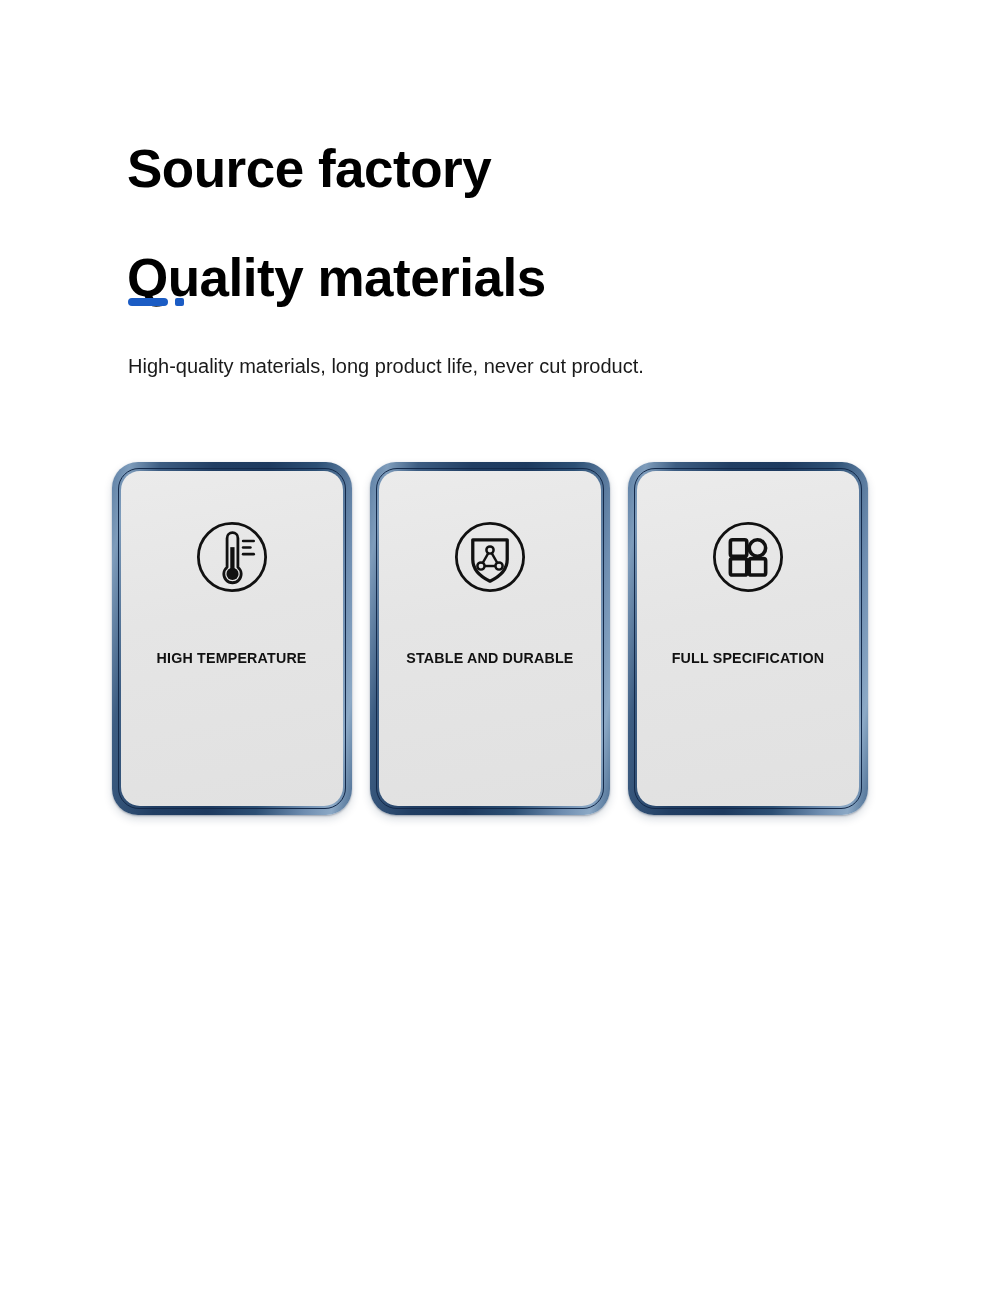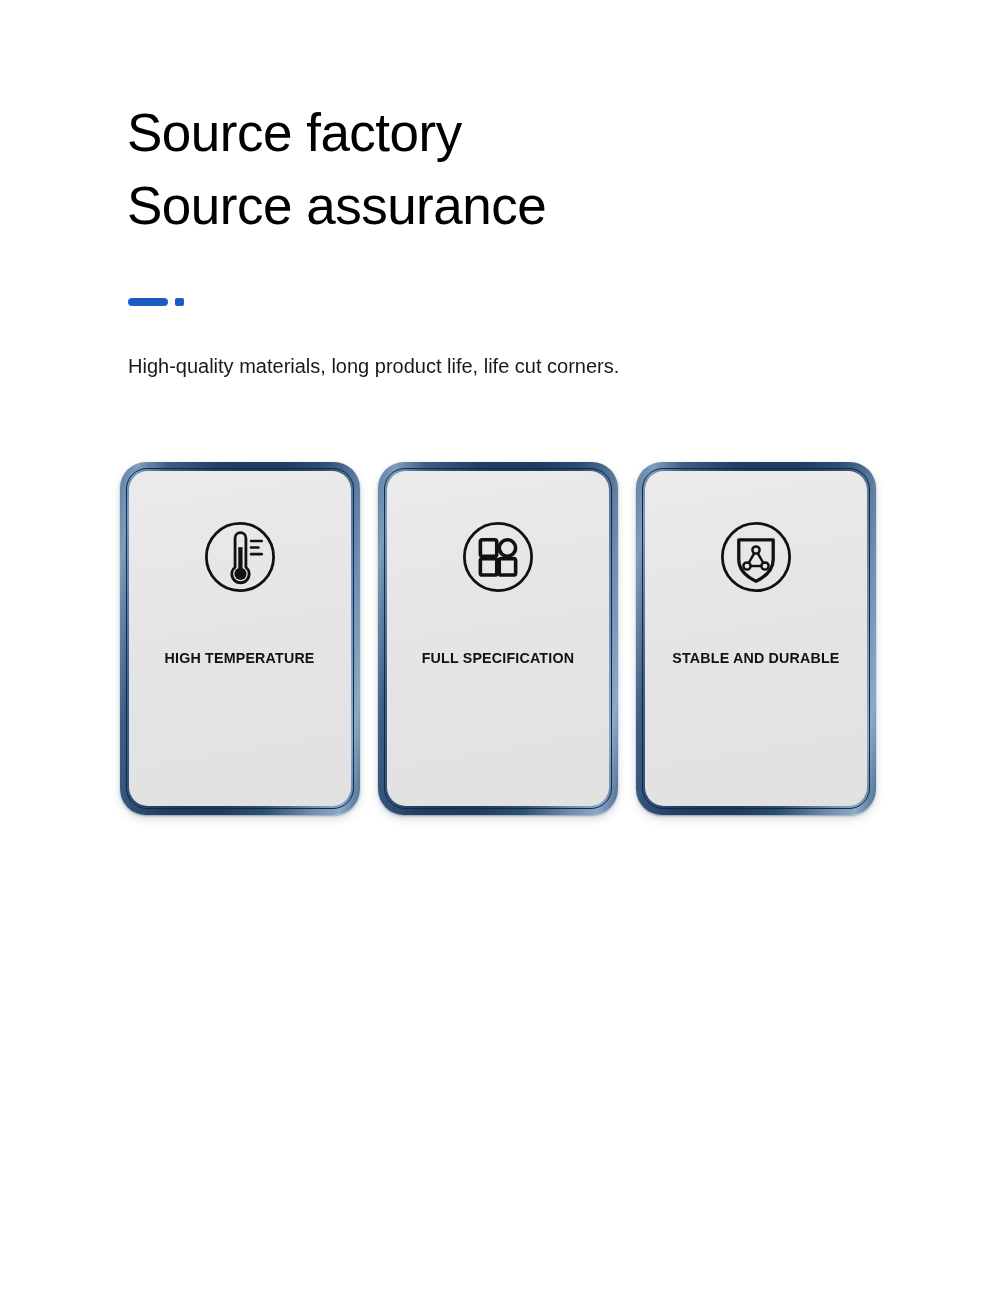"Source factory" .headline { font-weight: normal -> bold; margin-top: none -> 36px }
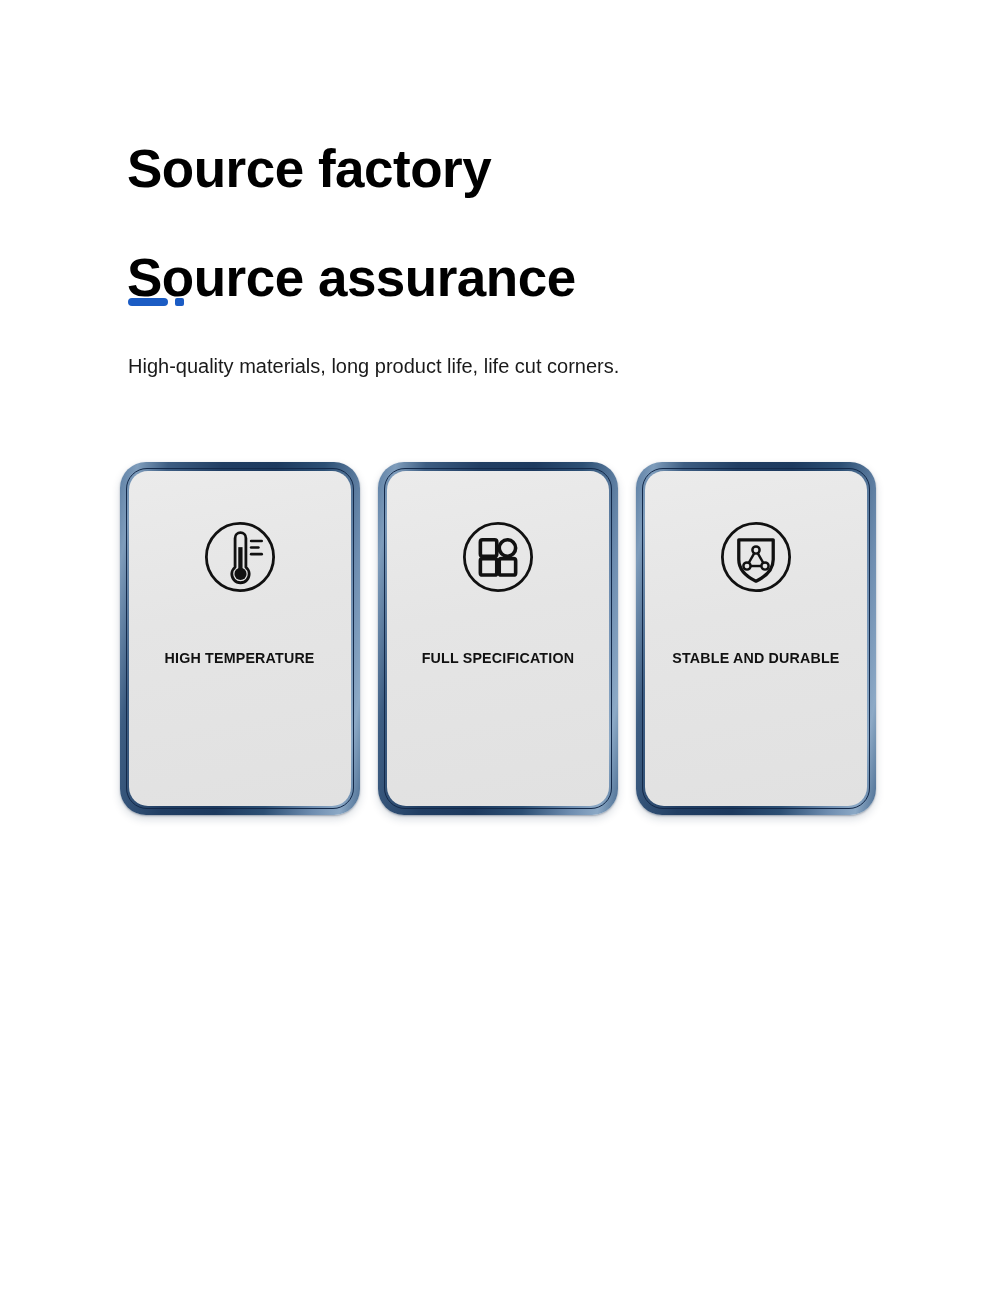"Source assurance" div.headline { text: Source assurance -> Quality materials }
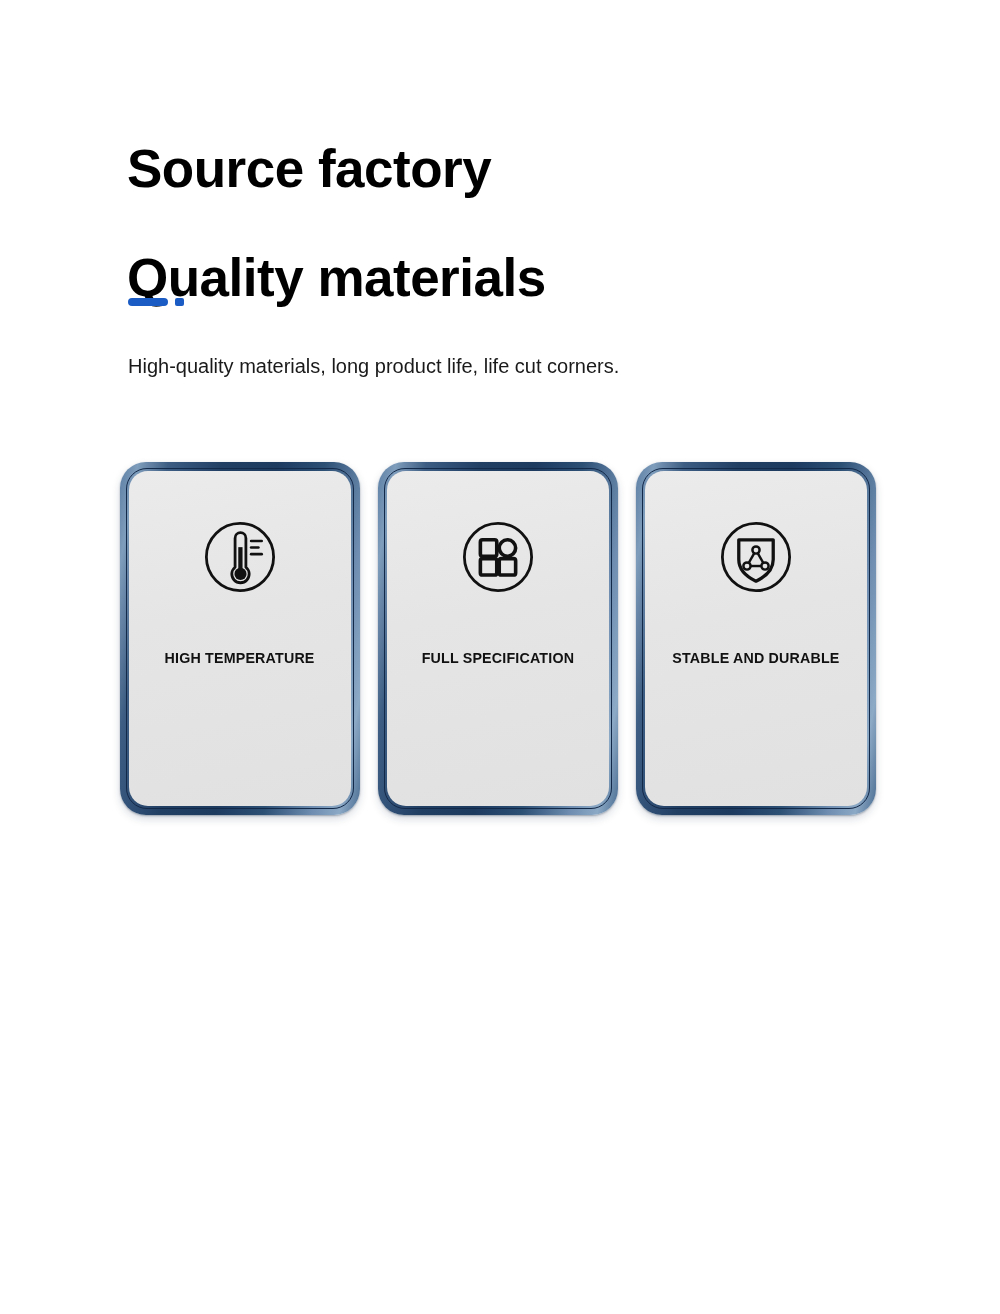"High-quality materials, long product" div.subtitle { text: life cut corners -> never cut product }
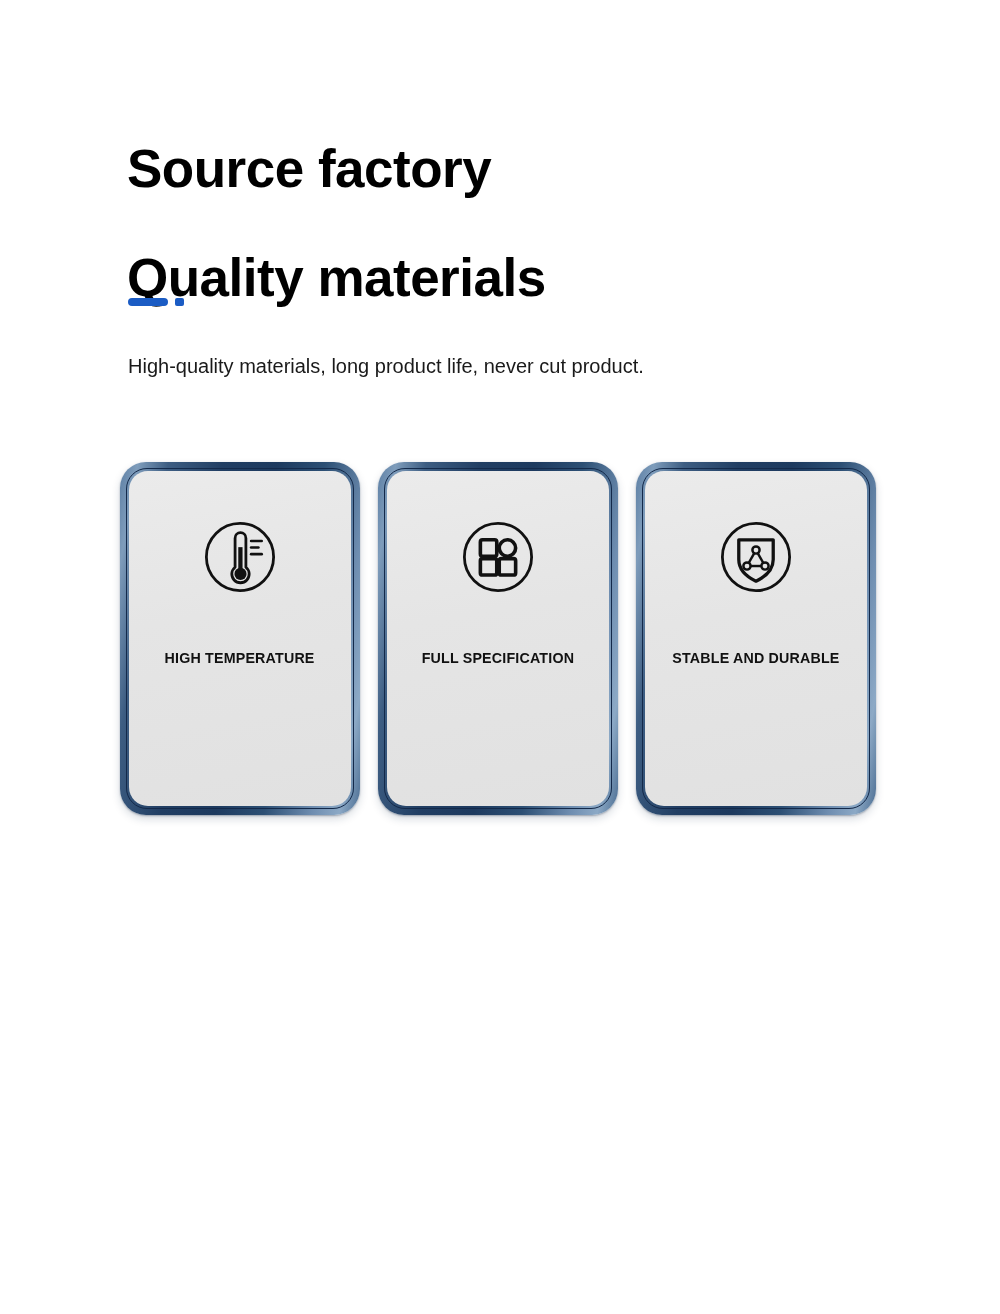"HIGH TEMPERATURE" .card-grid { left: 120px -> 112px }
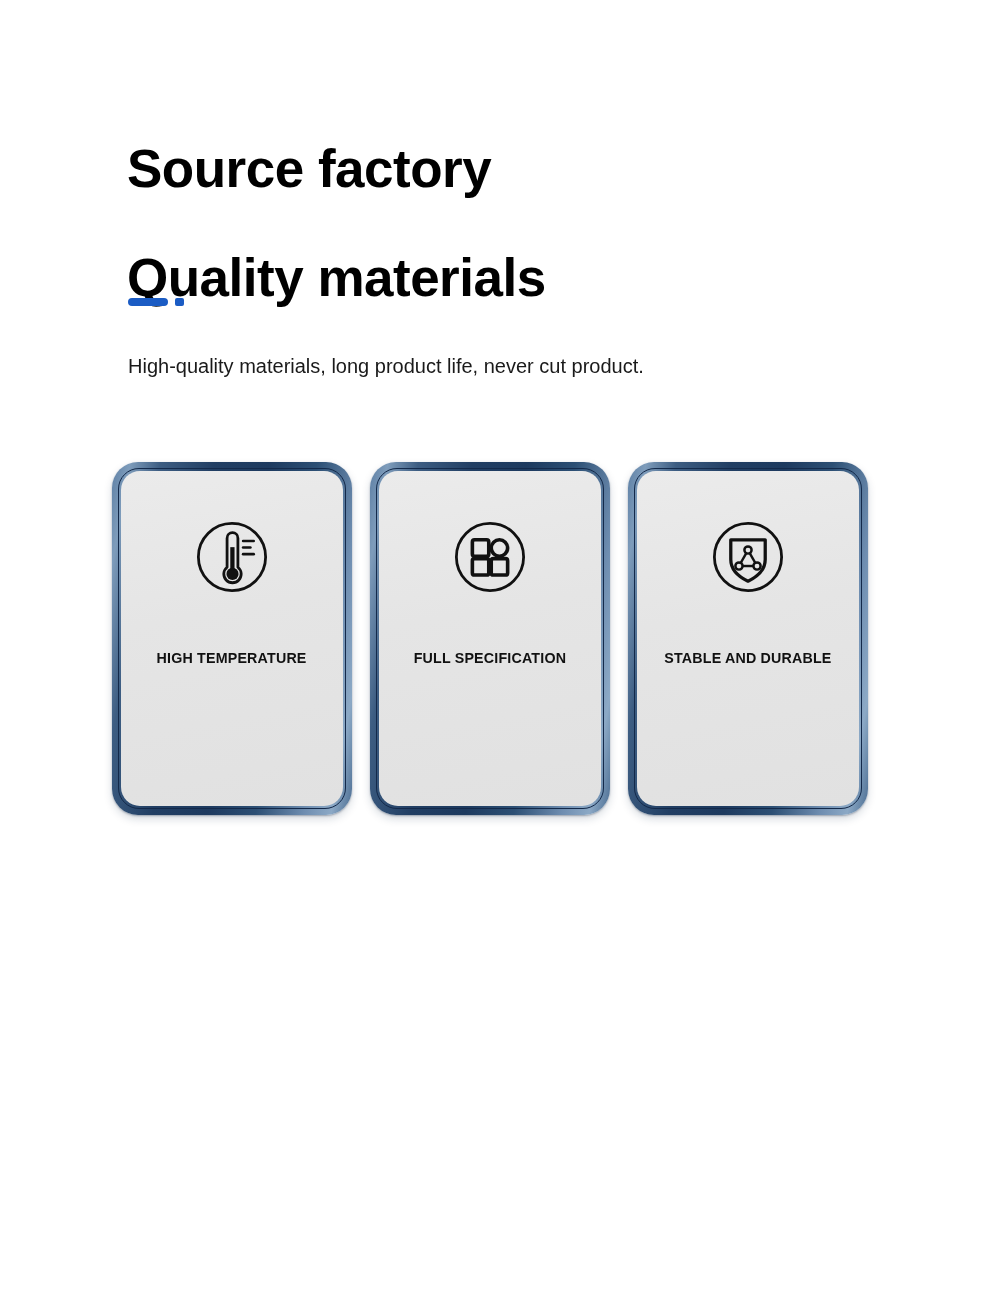"FULL SPECIFICATION" div.card { order: before "STABLE AND DURABLE" -> after "STABLE AND DURABLE" }
